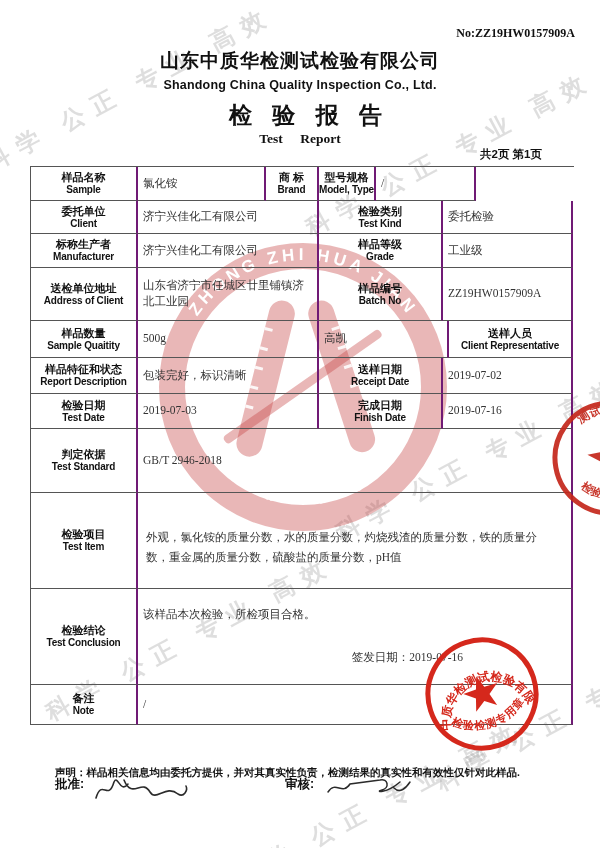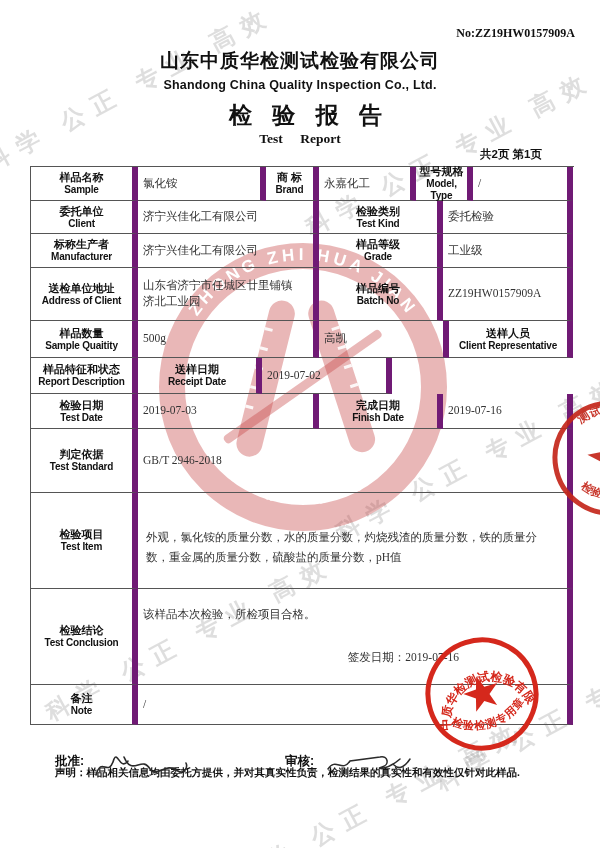"样品名称" .cell { border-right: 6px solid #701a75 -> 2px solid #701a75 }
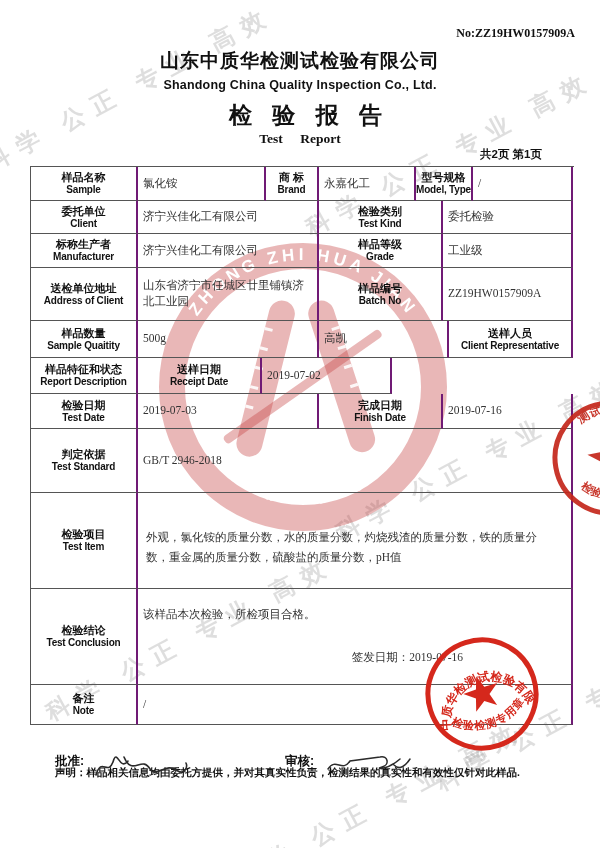"永嘉化工" div.cell { html: <div>永嘉化工</div> -> none }
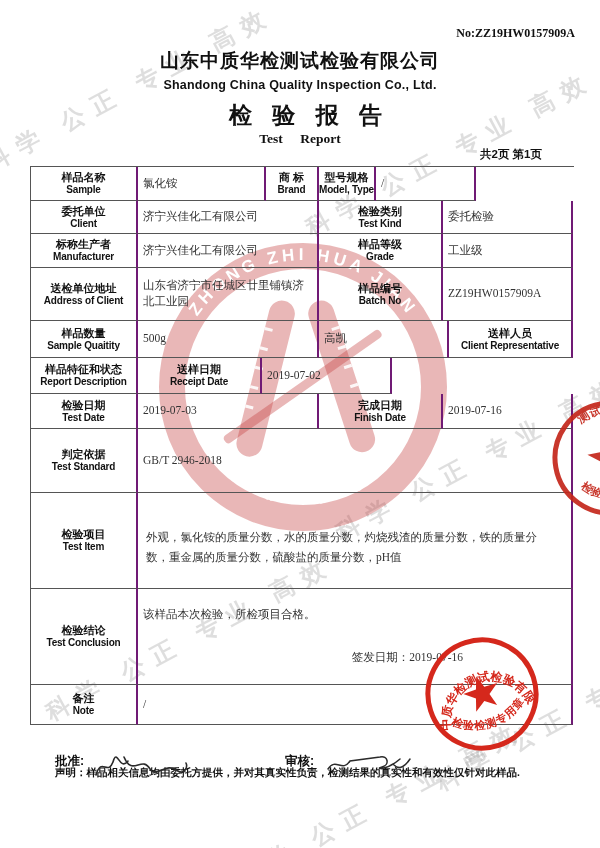"包装完好，标识清晰" div.cell { html: none -> <div>包装完好，标识清晰</div> }
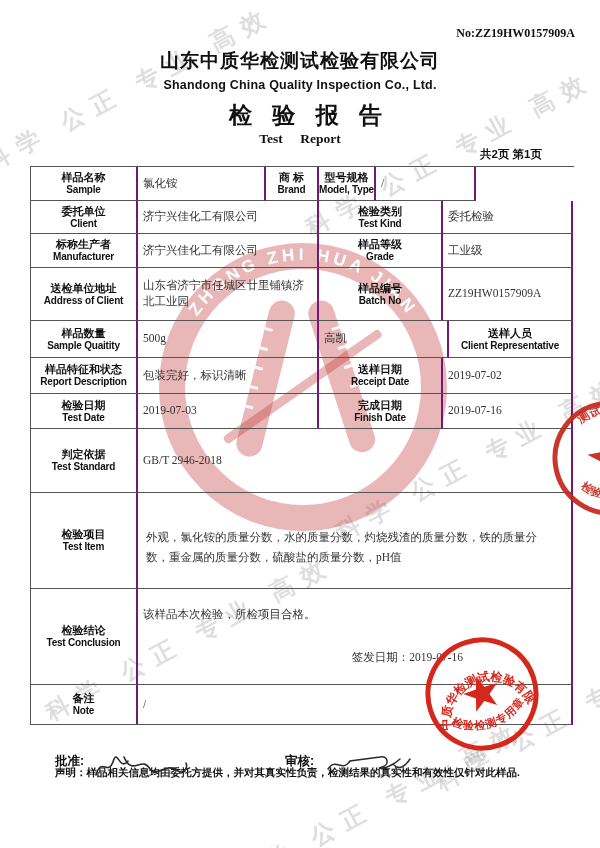"批准:" .sig-row { top: 747px -> 770px }
